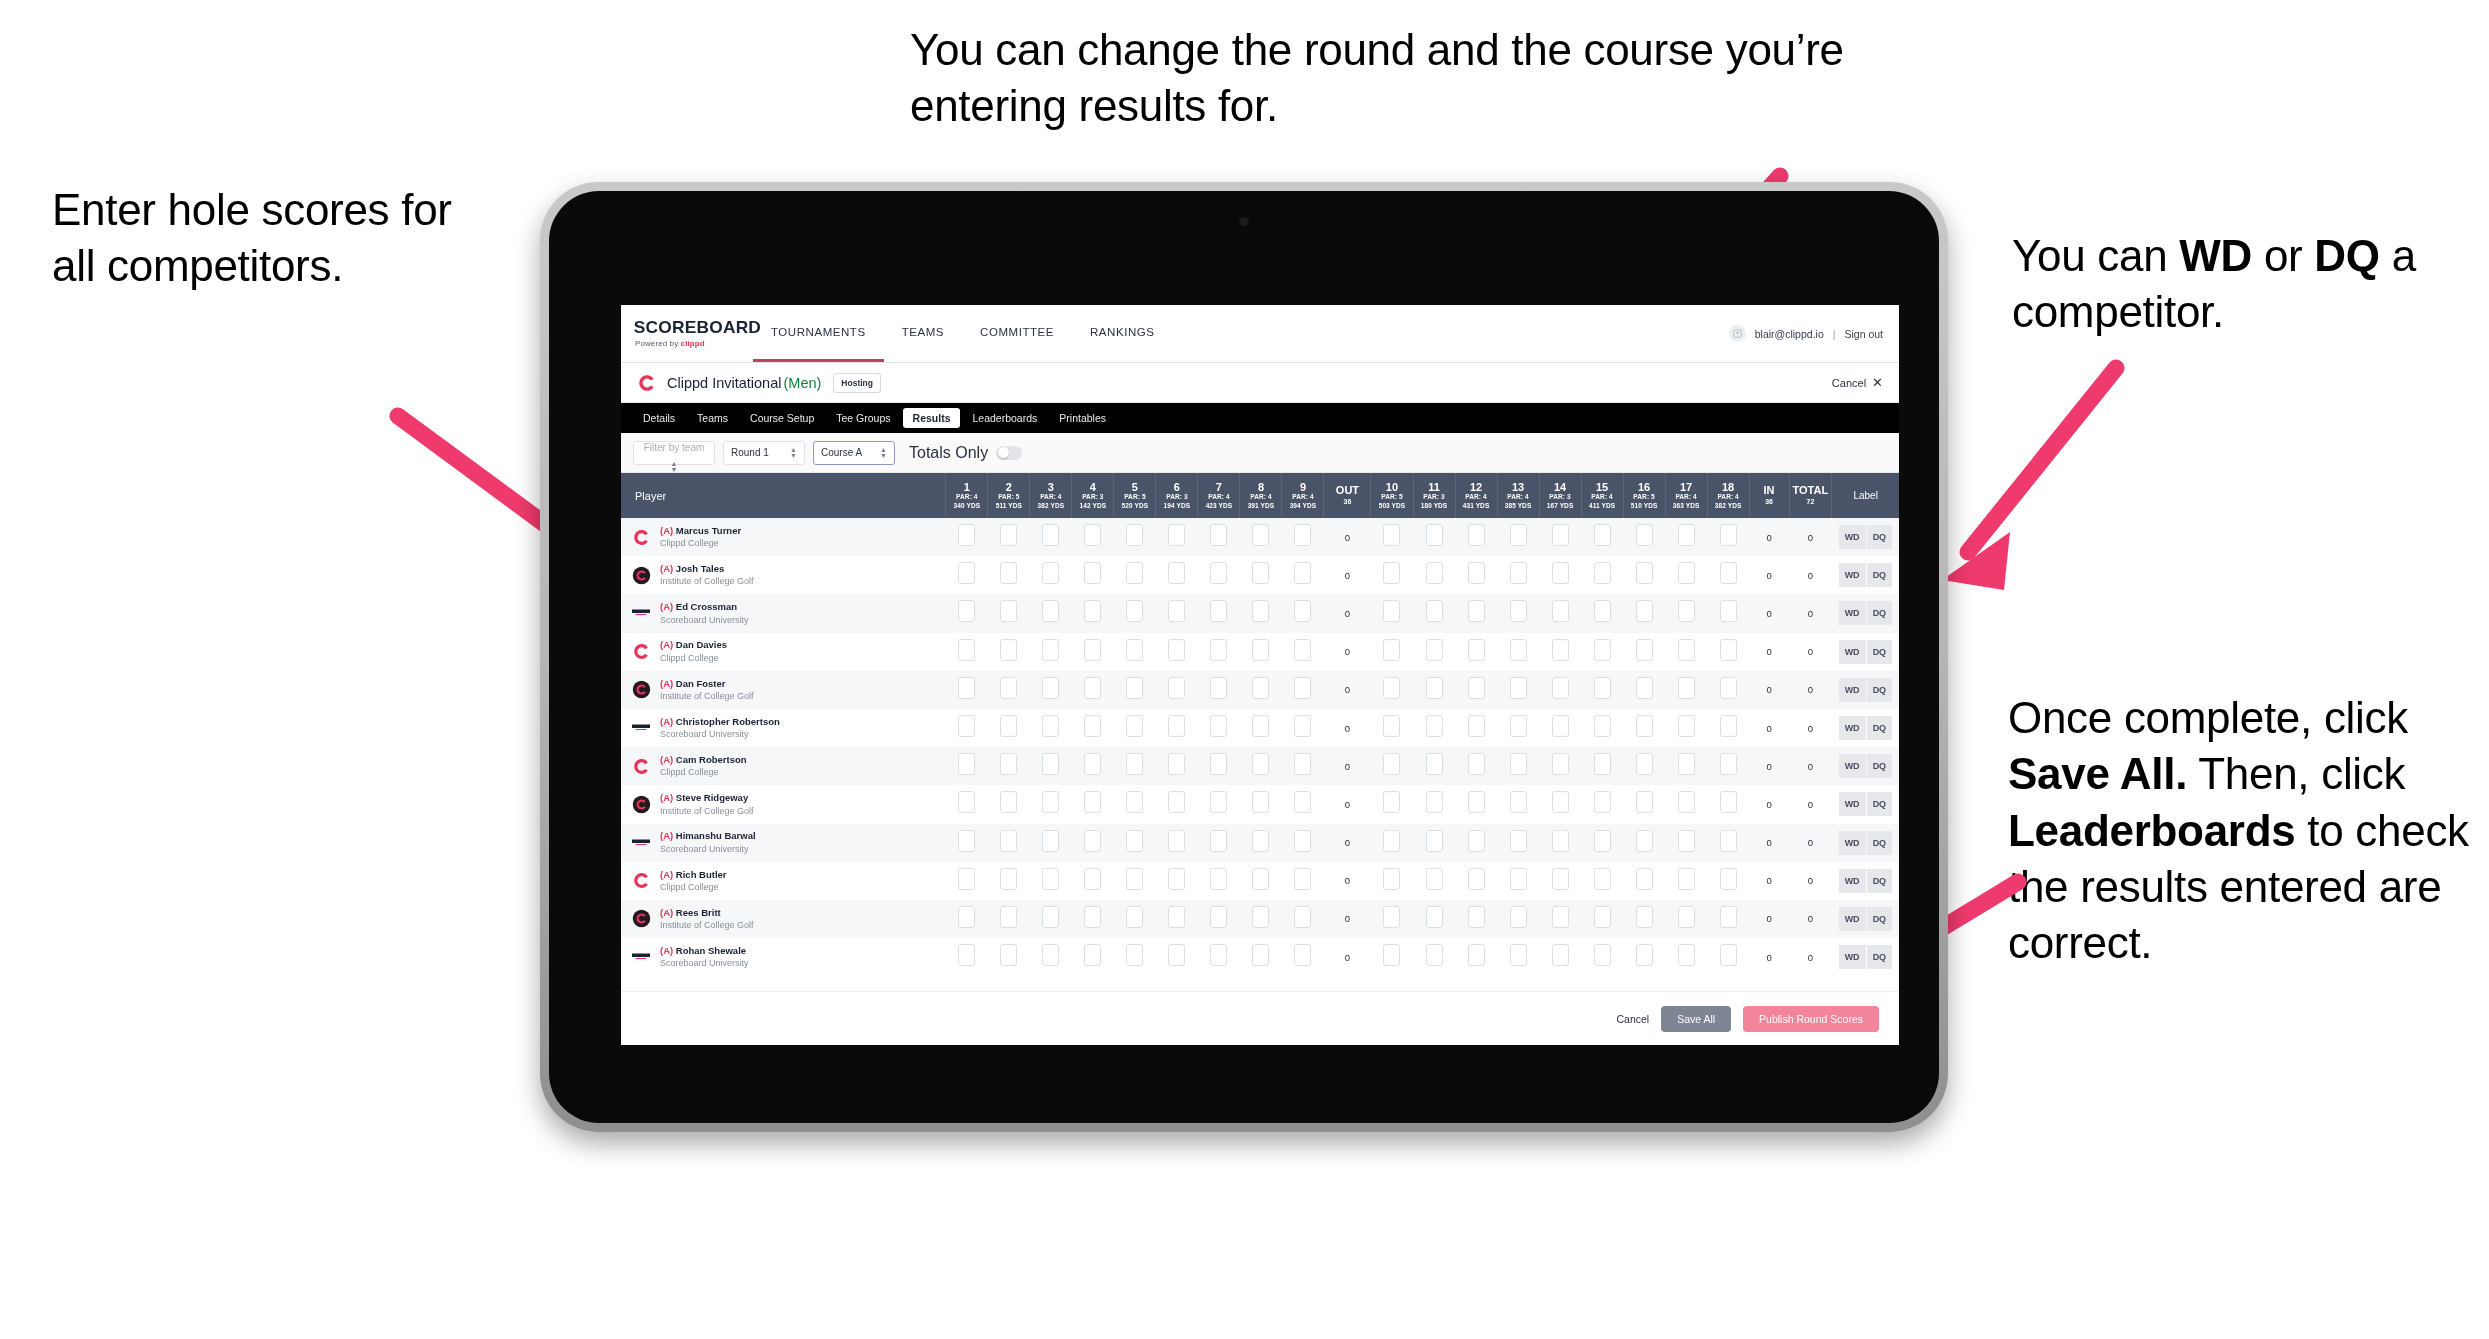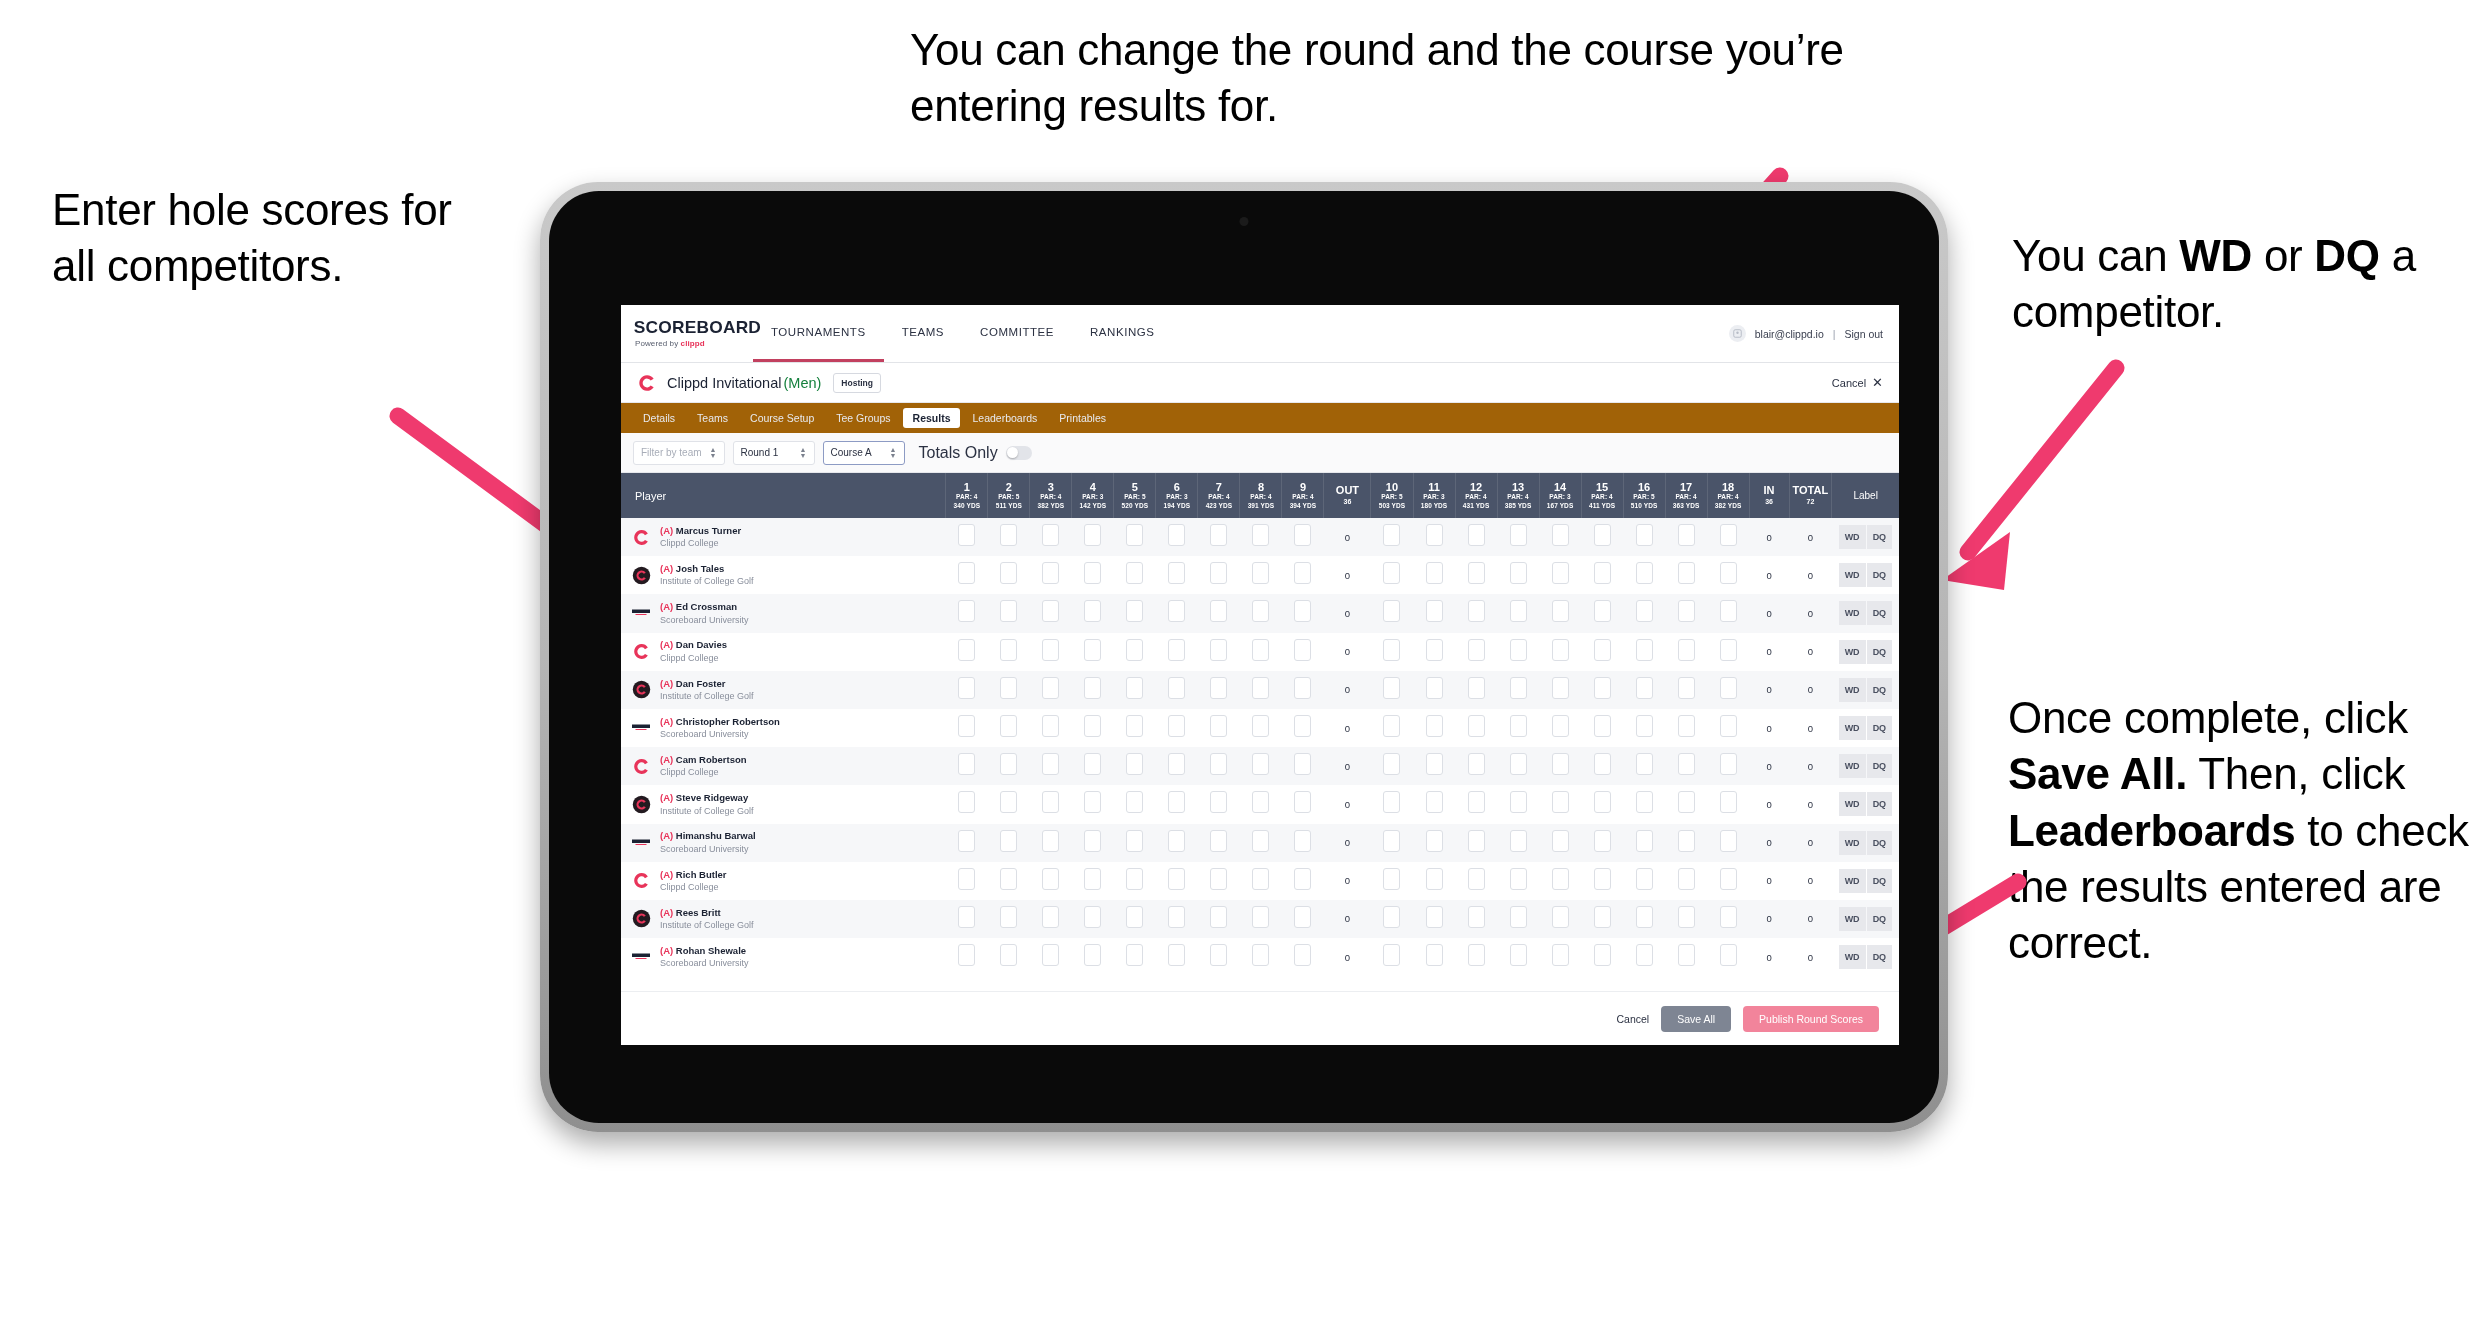"Details" .tabsbar { background: #a16207 -> #000000 }
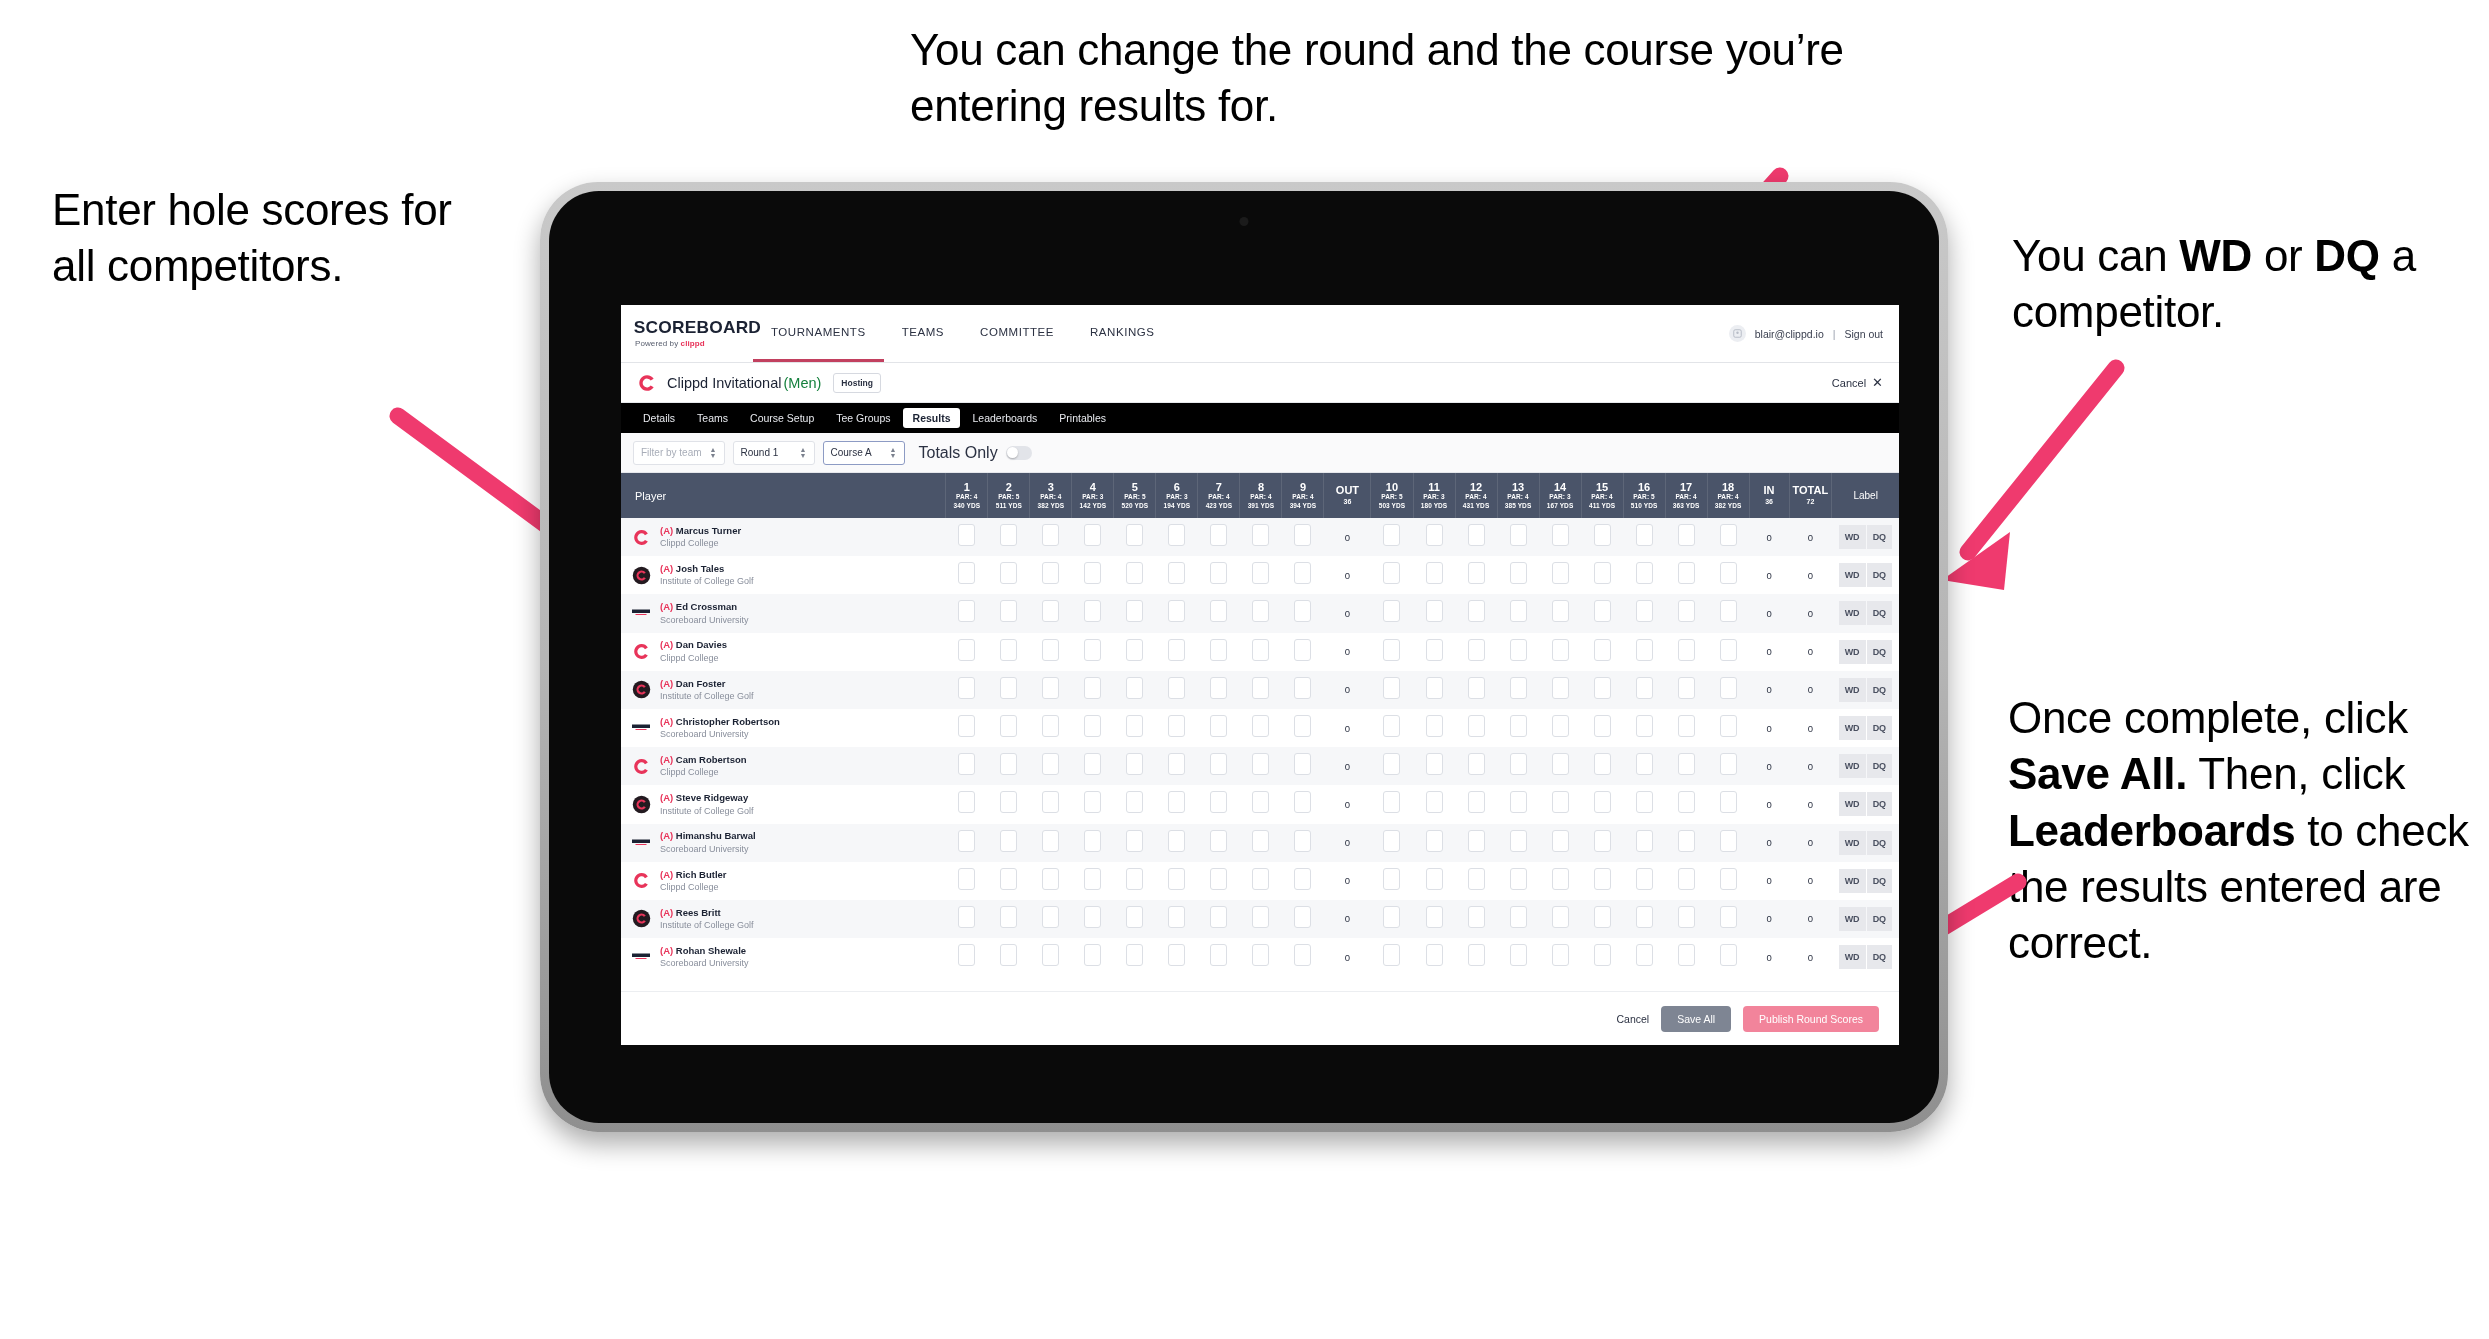"Filter by team" .selbox.ph { flex-direction: none -> column }
